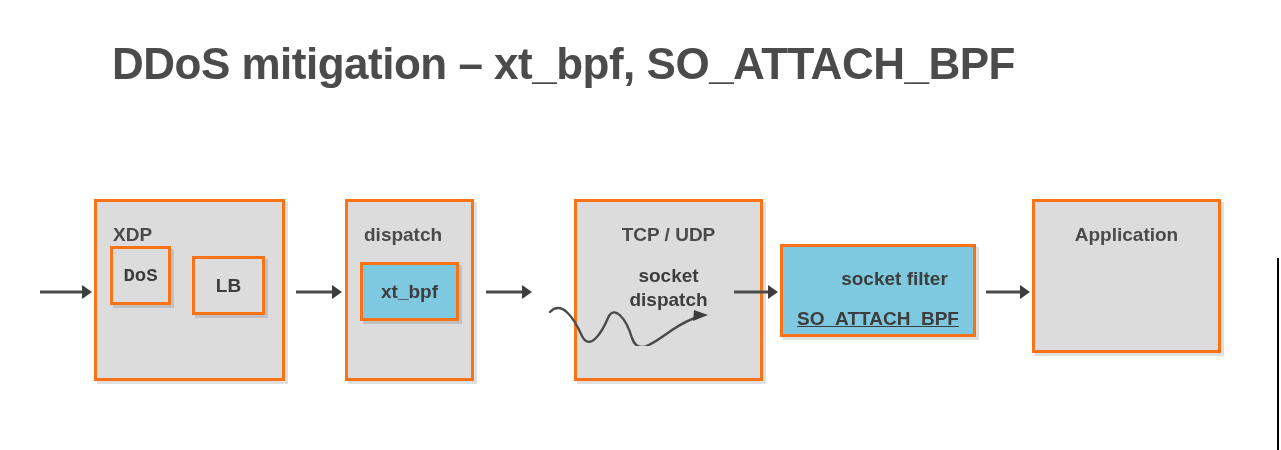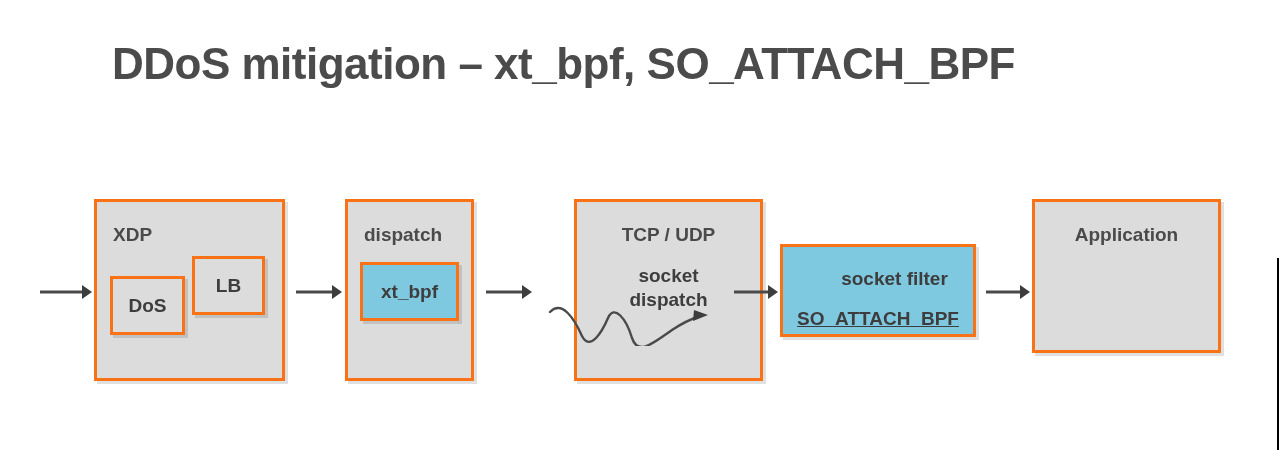"DoS" #box-dos { font-family: none -> Liberation Mono, monospace; top: 276px -> 246px; width: 75px -> 61px }
